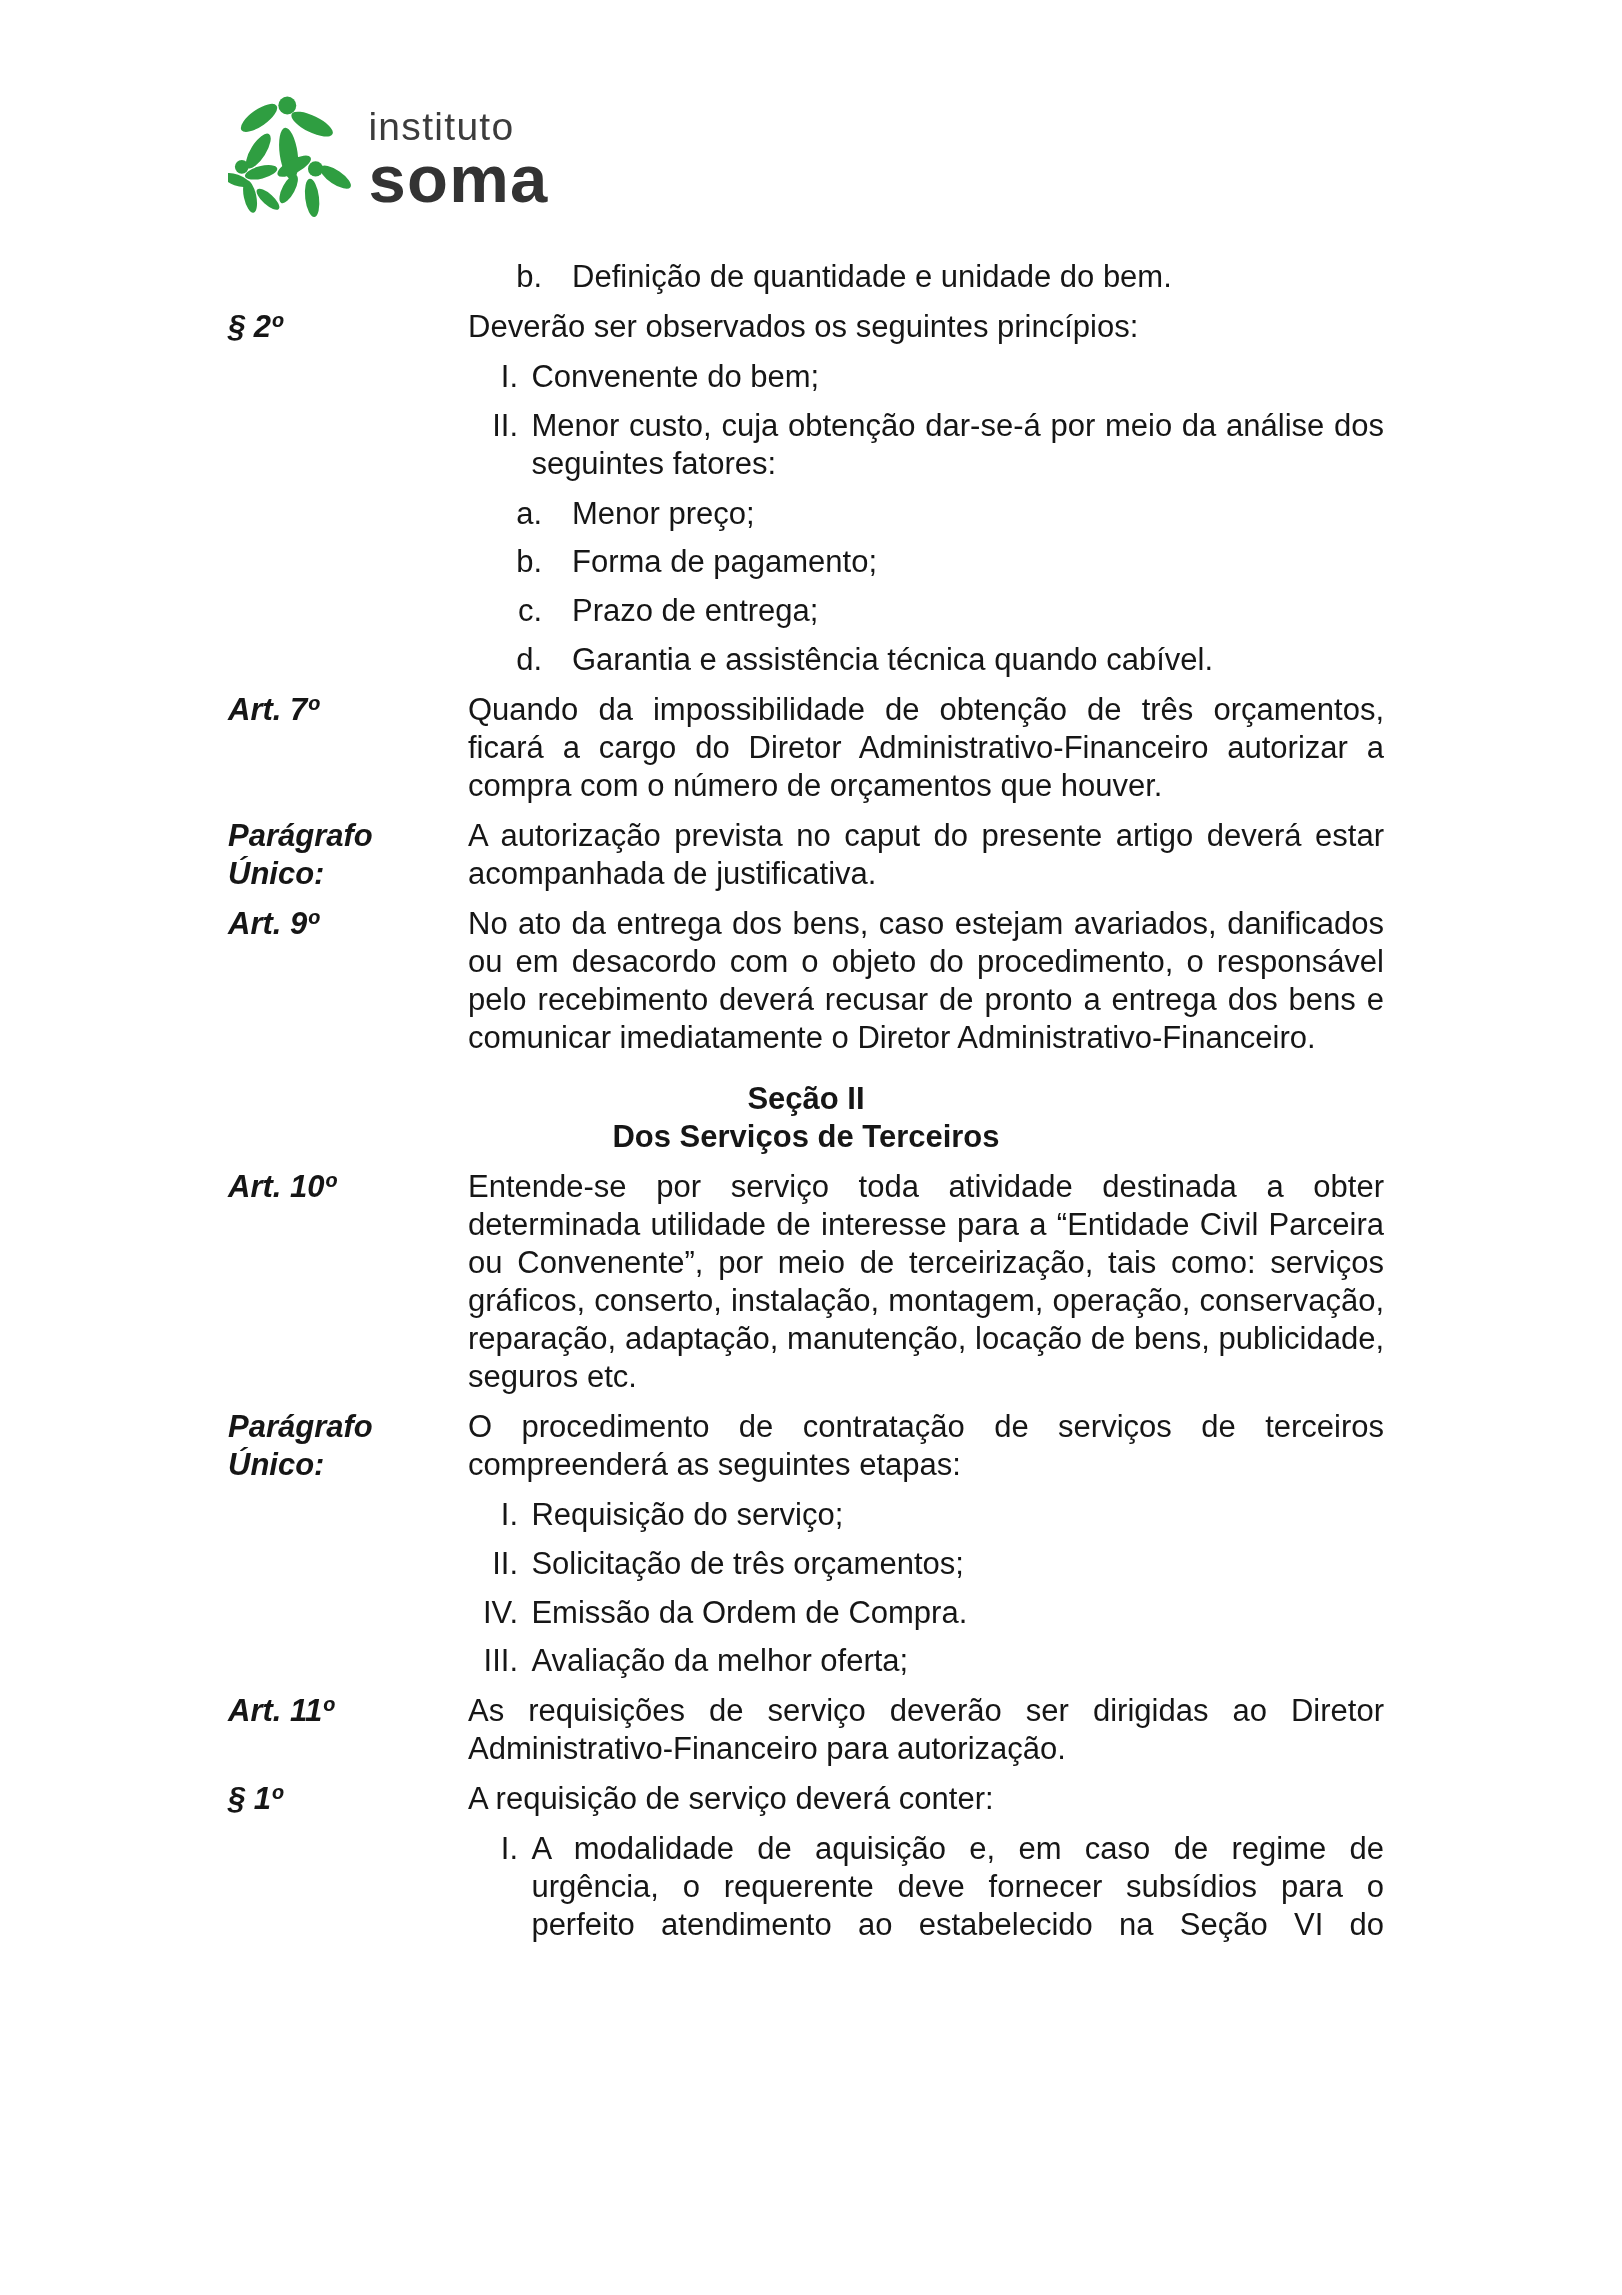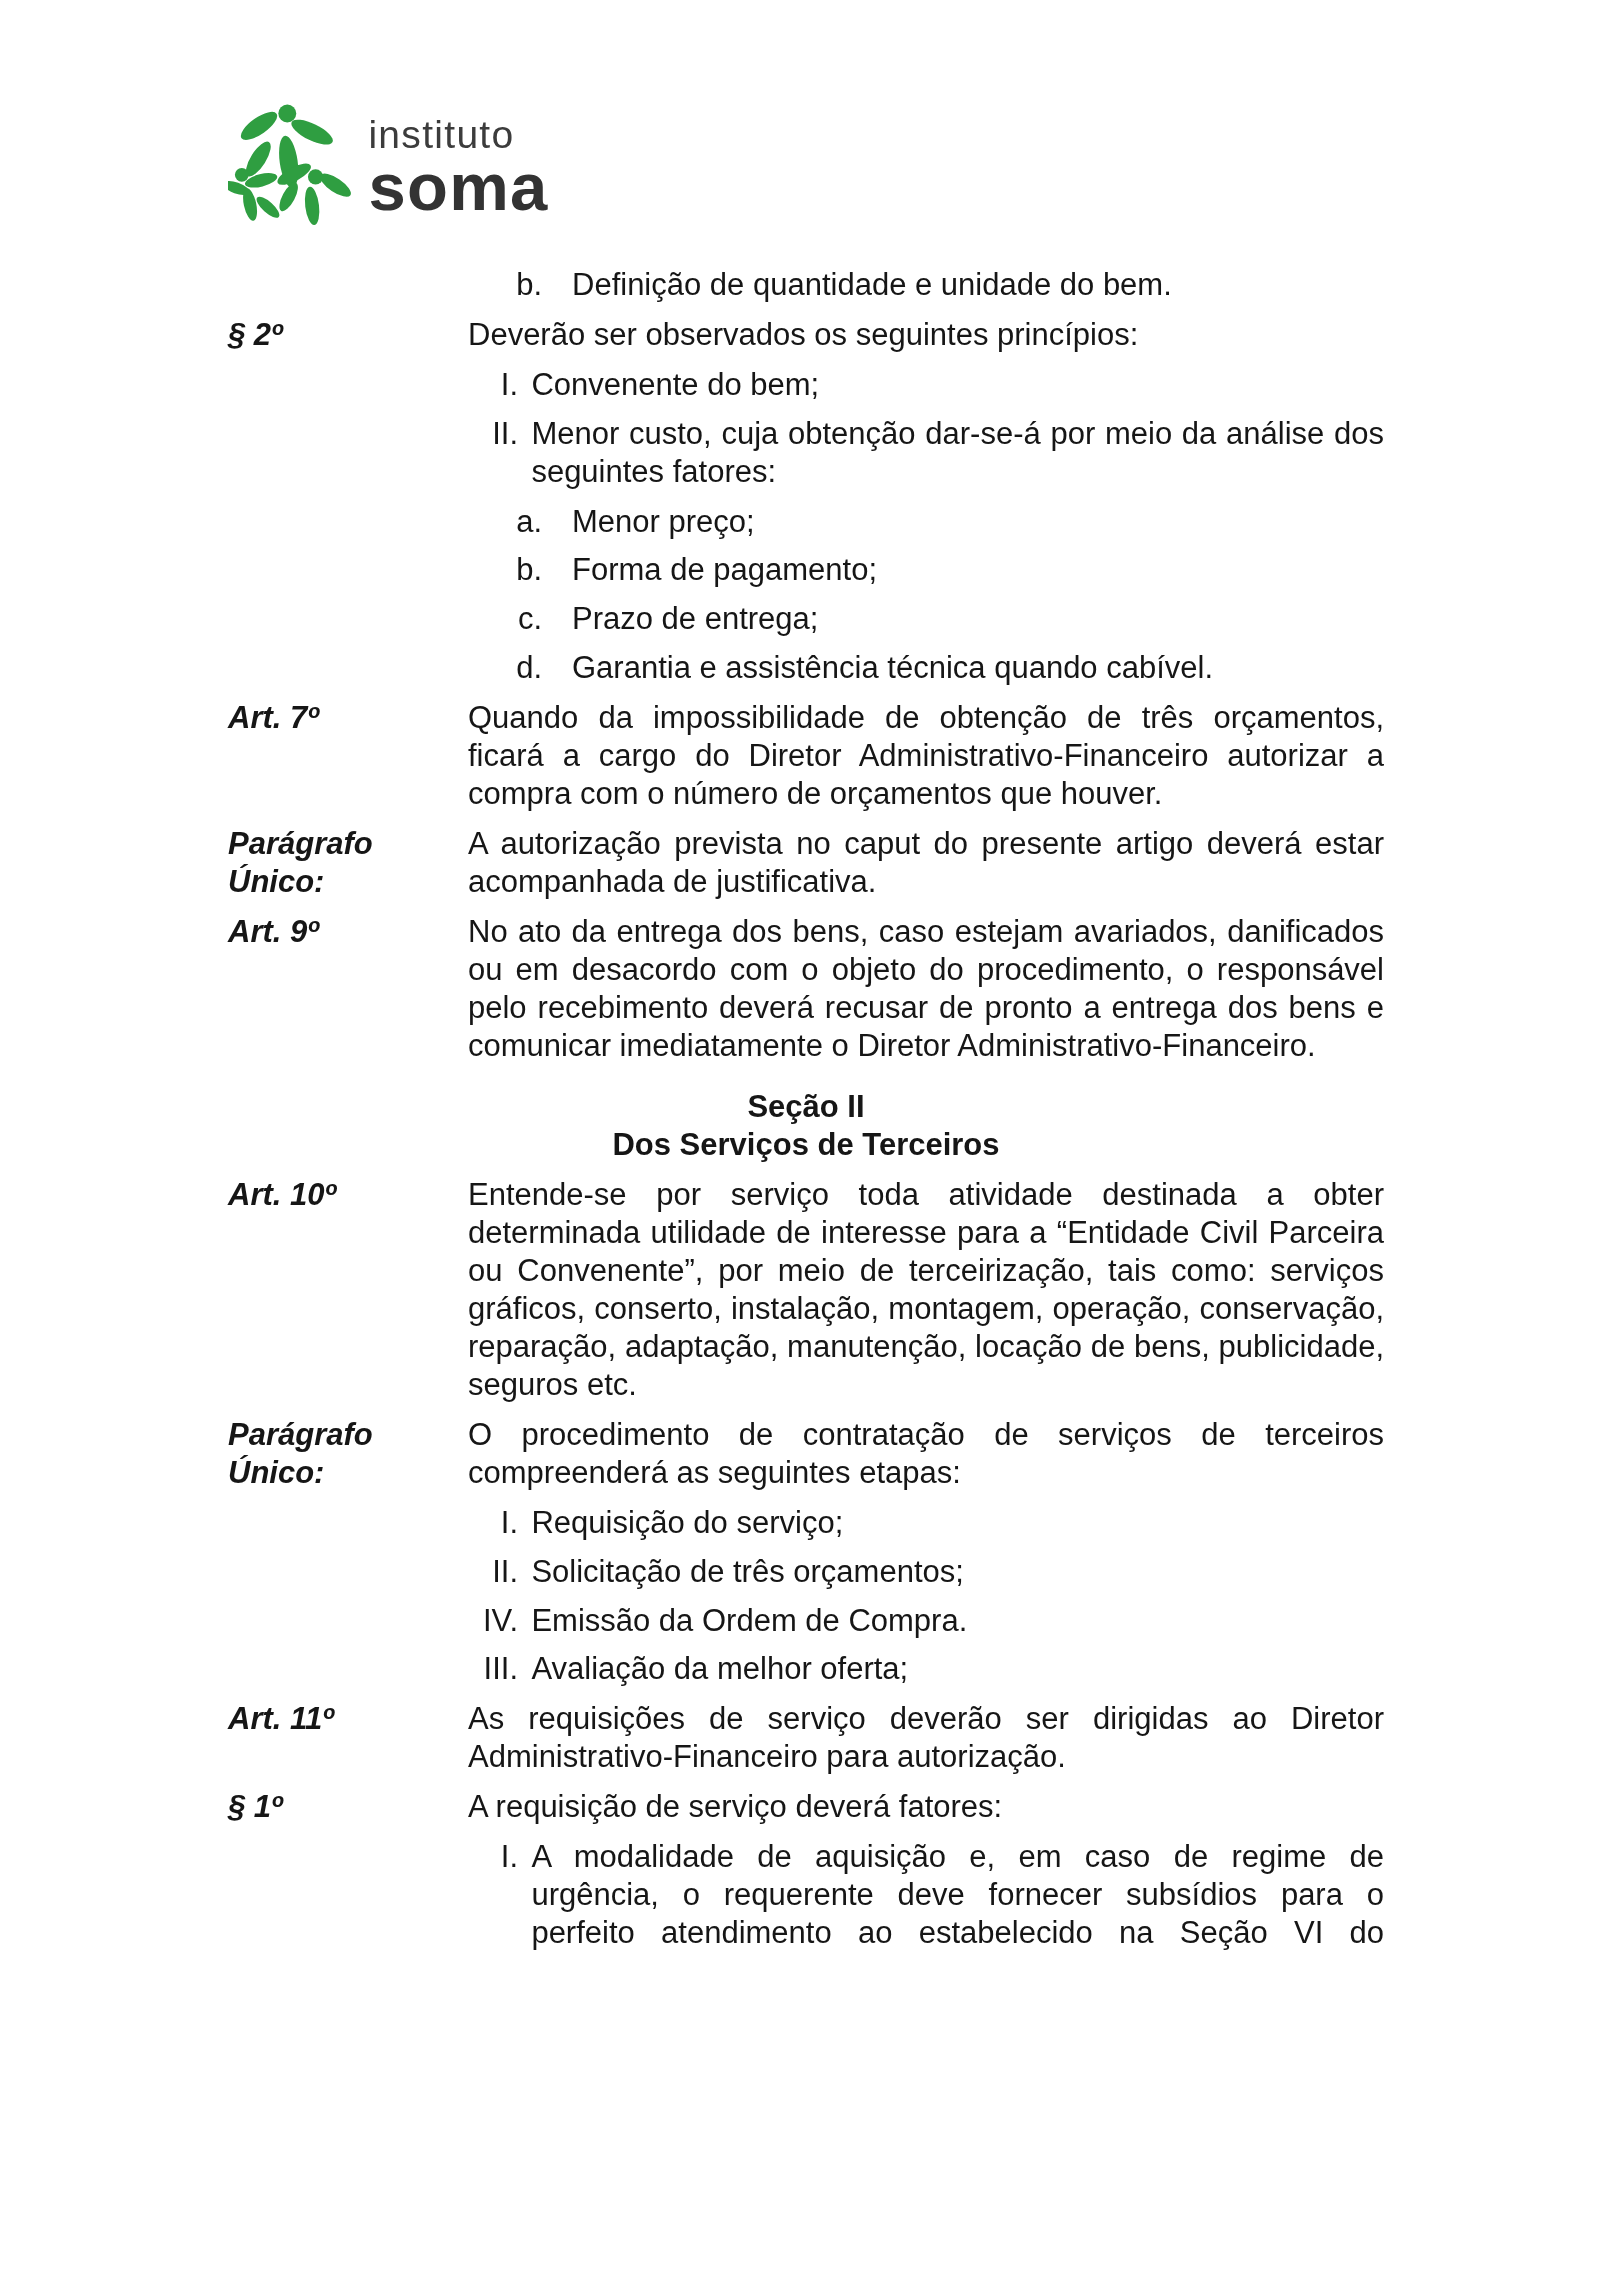"instituto" .page { margin: 8px auto -> 0 auto }
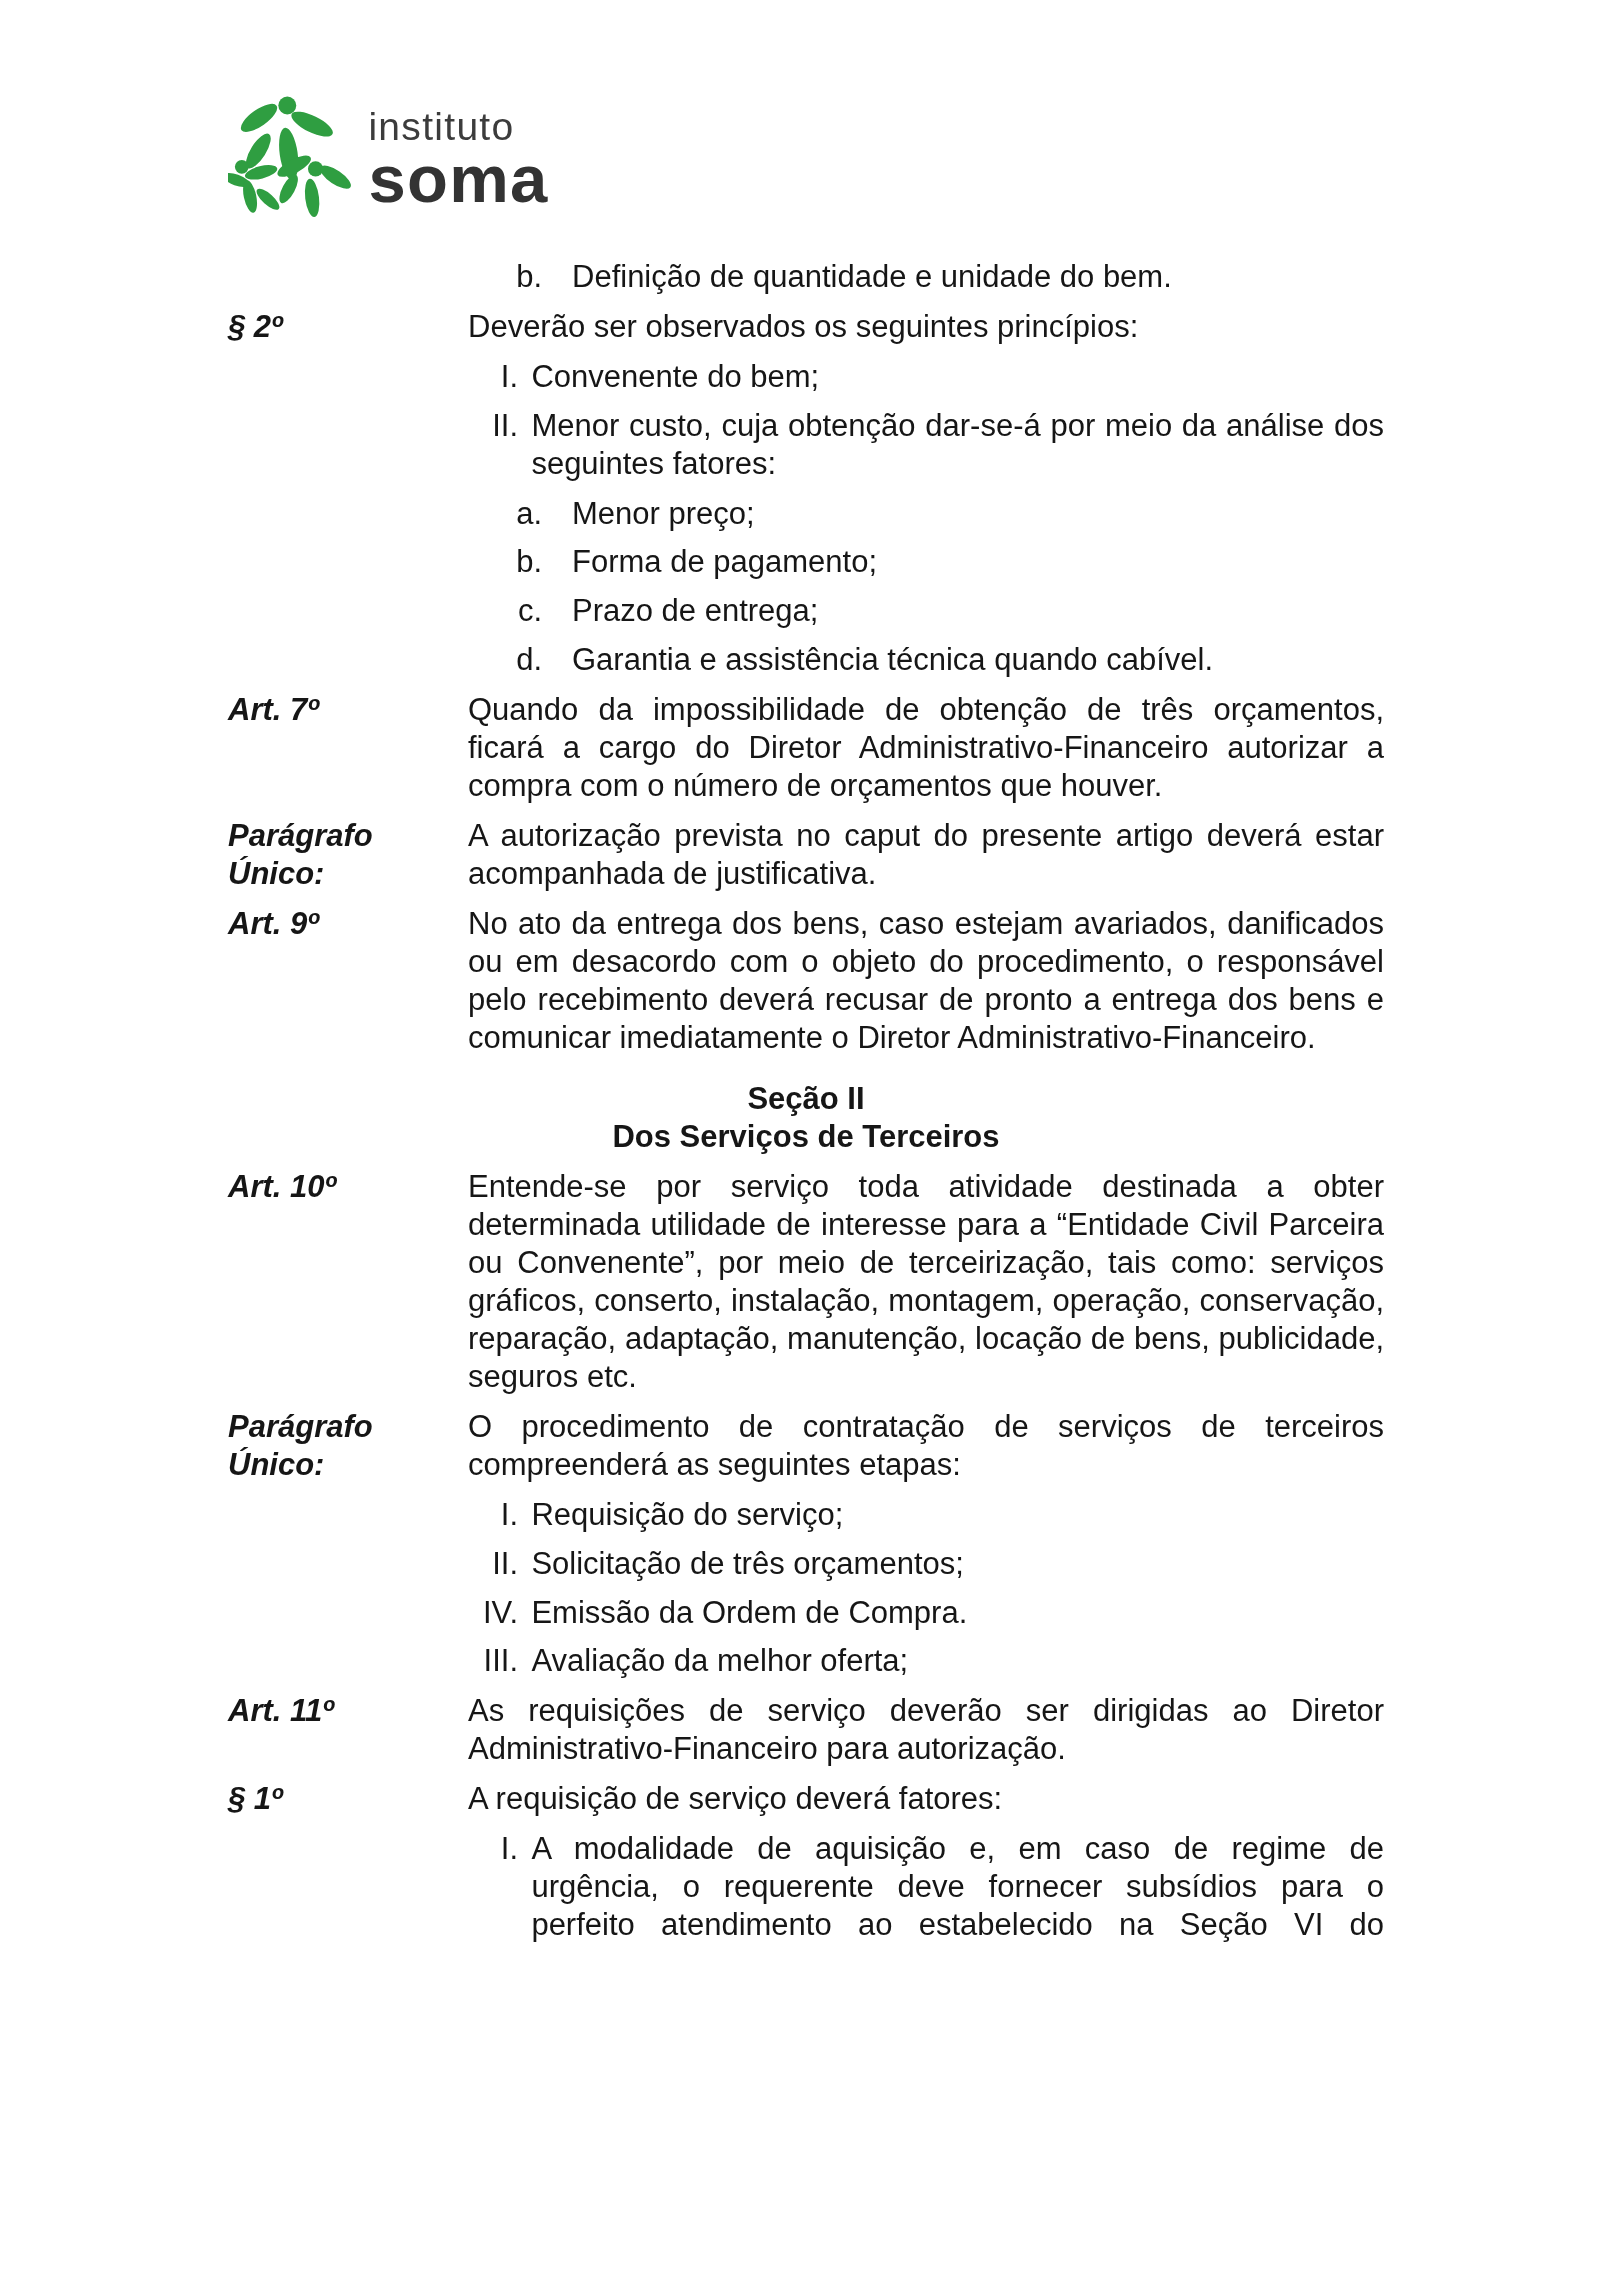"A requisição de serviço deverá" div.row-text { text: fatores -> conter }
